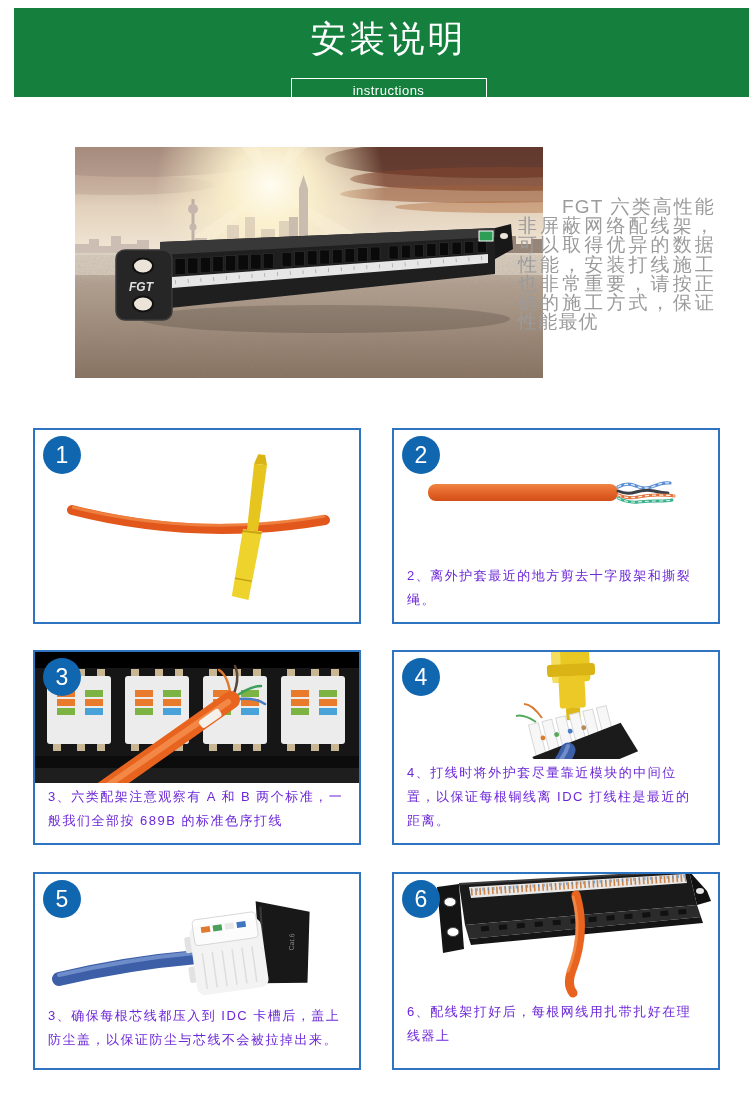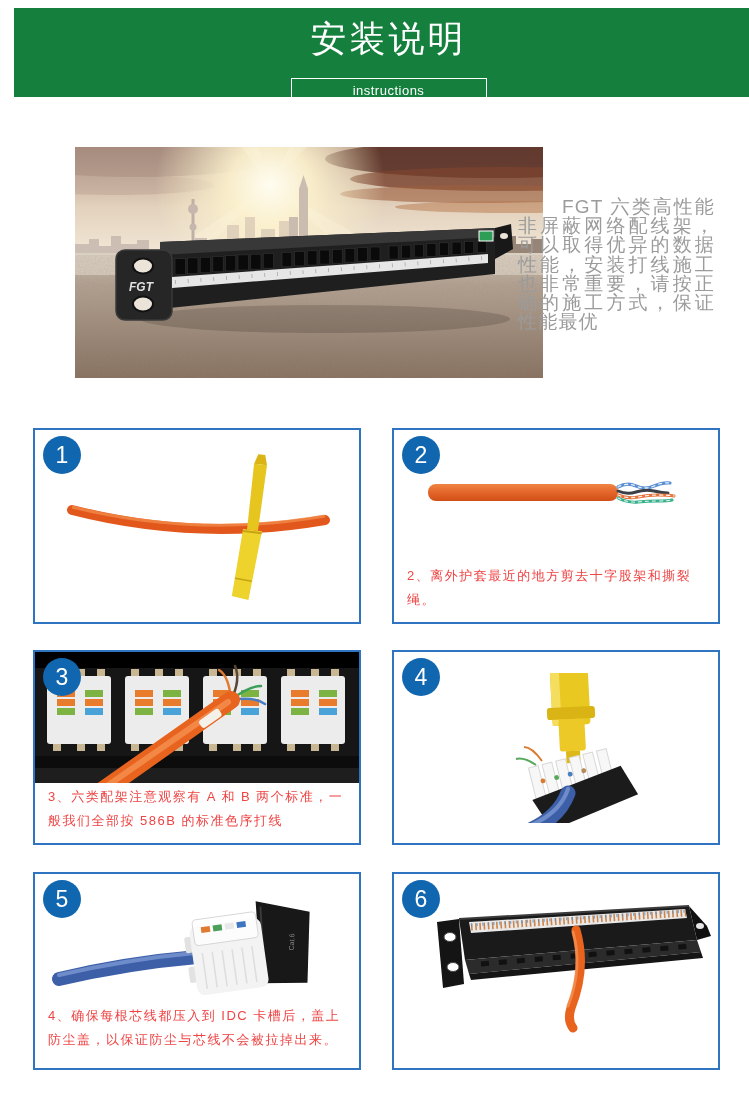"2、离外护套最近的地方剪去十字股架和撕裂绳。" .step-caption { color: #ef4444 -> #6d28d9 }
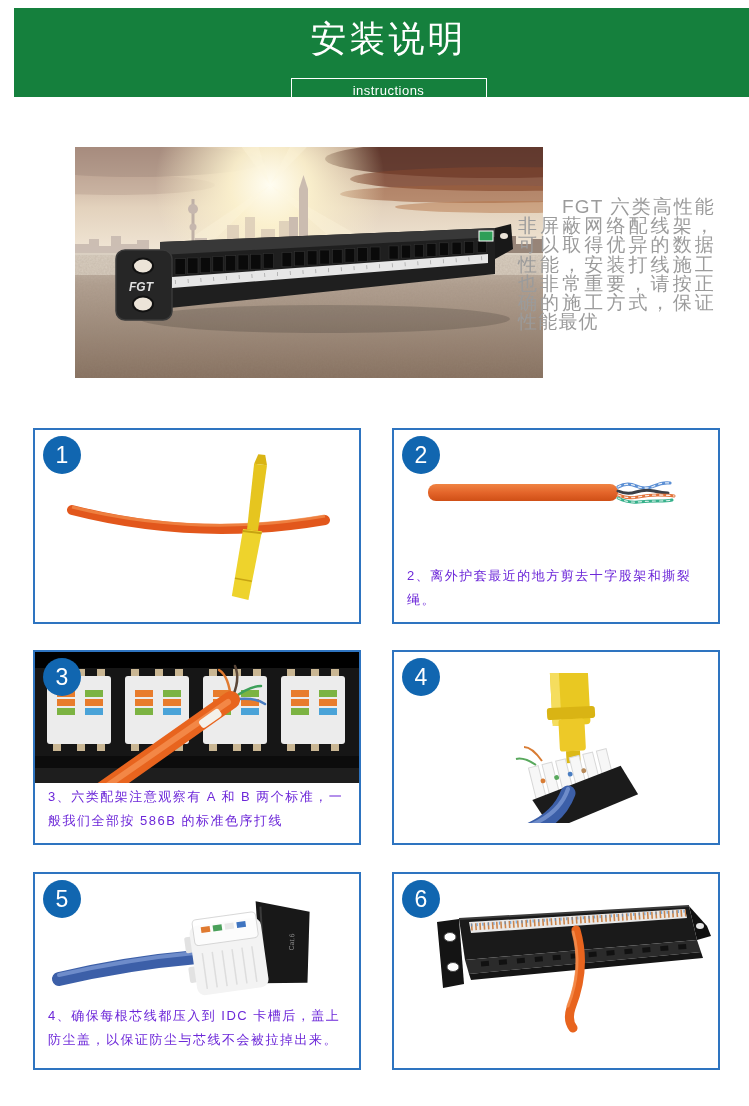"4、打线时将外护套尽量靠近模块的中间位置，以保证每根铜线离 IDC" div.step-caption { html: none -> <div>4、打线时将外护套尽量靠近模块的中间位置，以保证每根铜线离 IDC 打线柱是最近的距离。</div> }
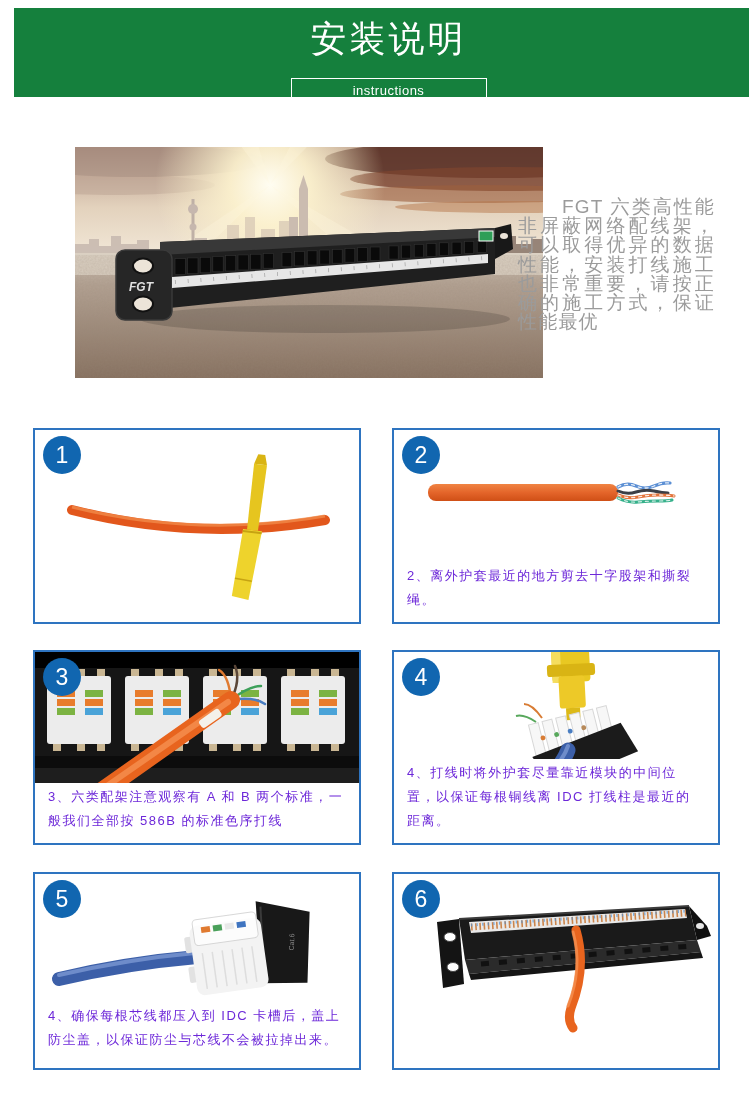"3、六类配架注意观察有 A 和 B 两个标准，一般我们全部按" div.step-caption { text: 586B -> 689B }
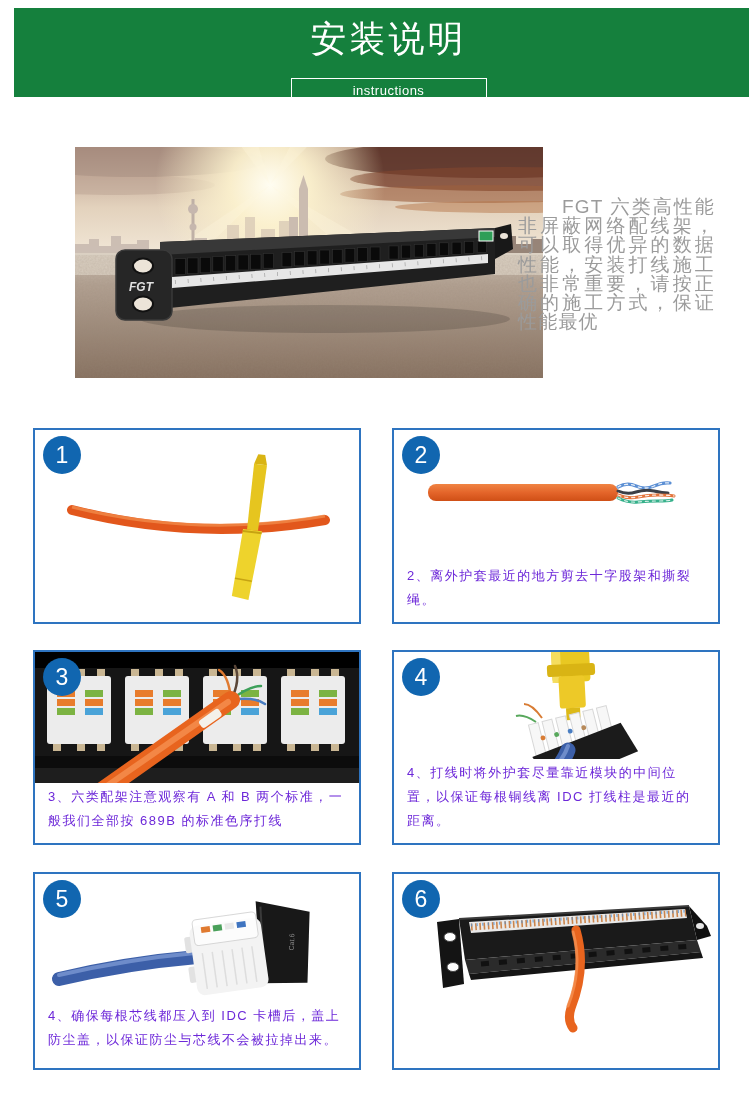"4、确保每根芯线都压入到 IDC" div.step-caption { text: 4 -> 3 }
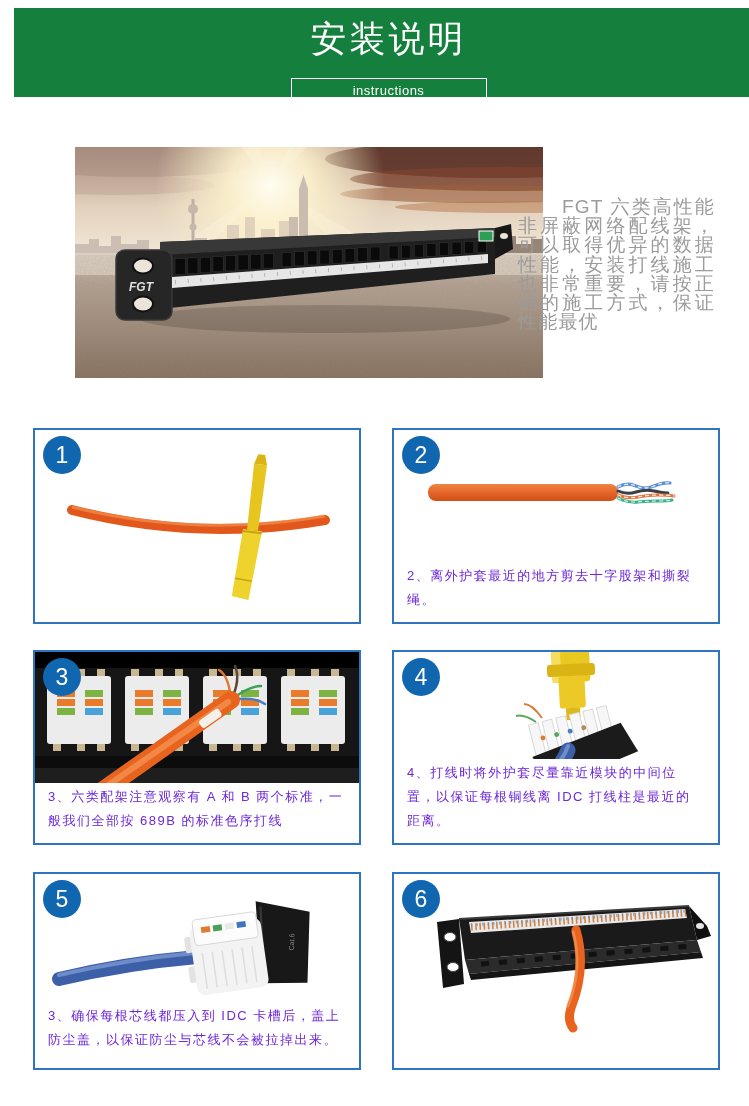"6、配线架打好后，每根网线用扎带扎好在理线器上" div.step-caption { html: none -> <div>6、配线架打好后，每根网线用扎带扎好在理线器上</div> }
